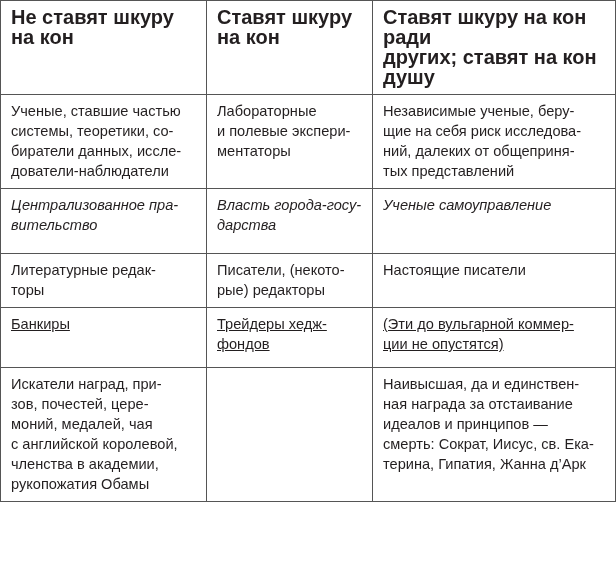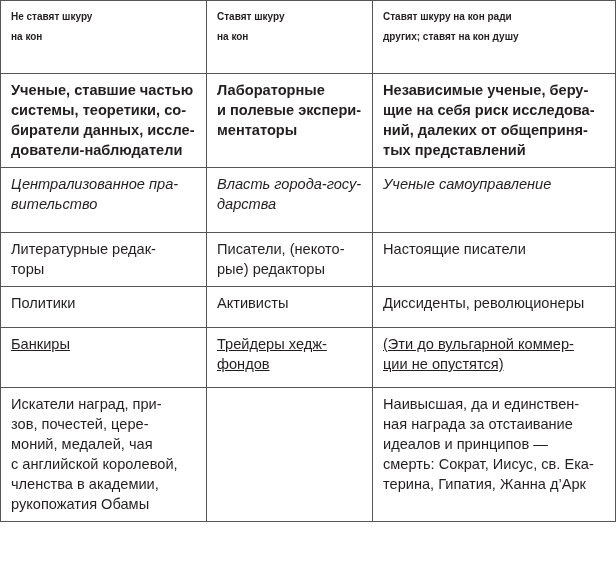"Не ставят шкуру" th { font-size: 10px -> 20px; padding-bottom: 23px -> 7px }
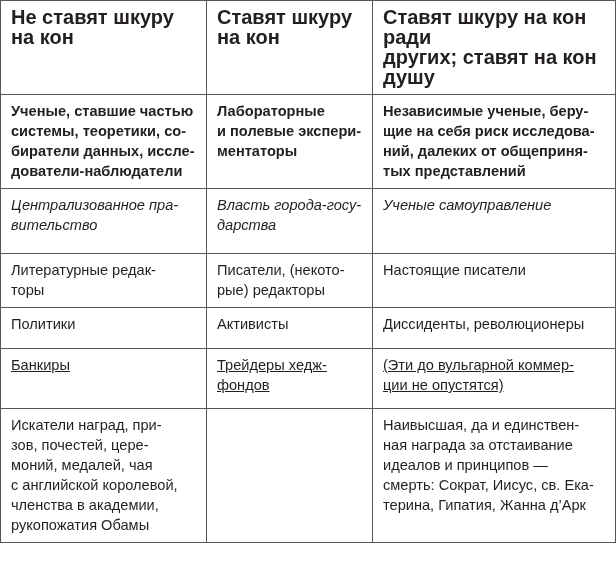"Ученые, ставшие частью" tr.r1 td { font-weight: bold -> none }
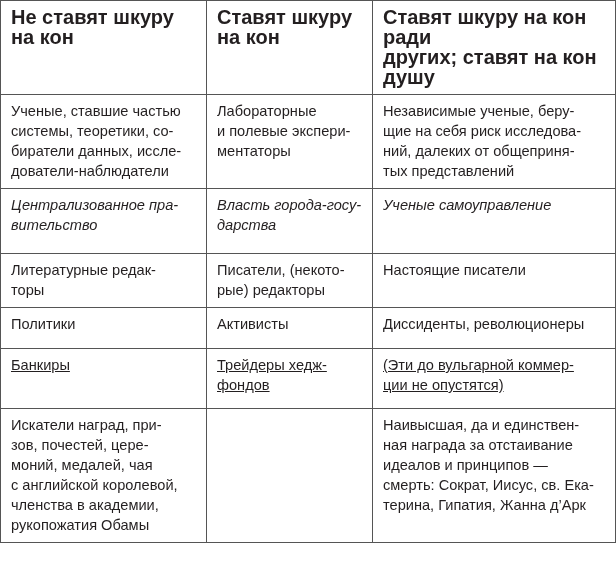"Политики" tr.r5 { html: <tr> <td>Политики</td> <td>Активисты</td> <td>Диссиденты, революционеры</td> </tr> -> none }
